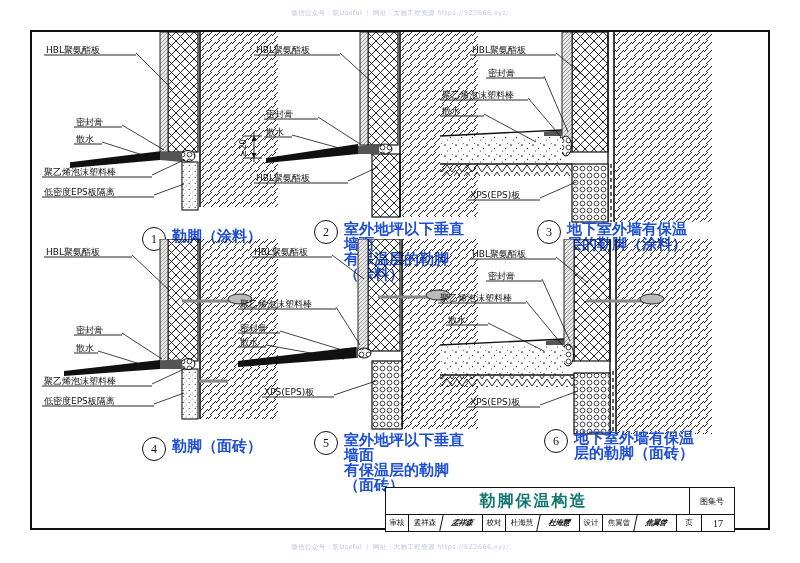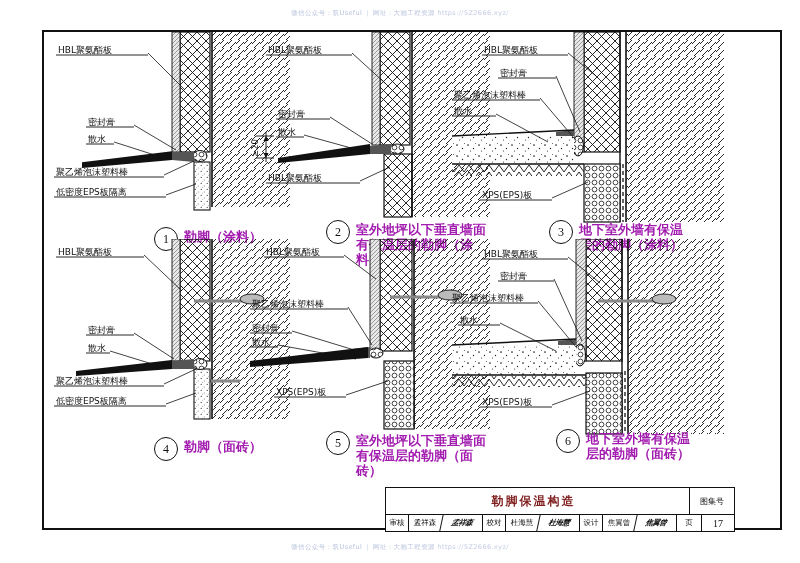"HBL聚氨酯板" .sheet { left: 42px -> 30px }
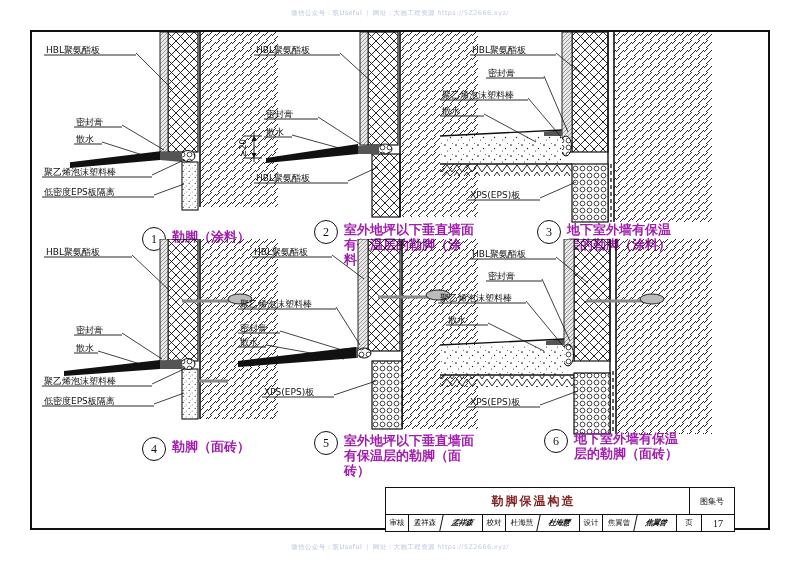"勒脚（涂料）" .cap-txt { color: #a21caf -> #1d4ed8; font-size: 13px -> 15px }
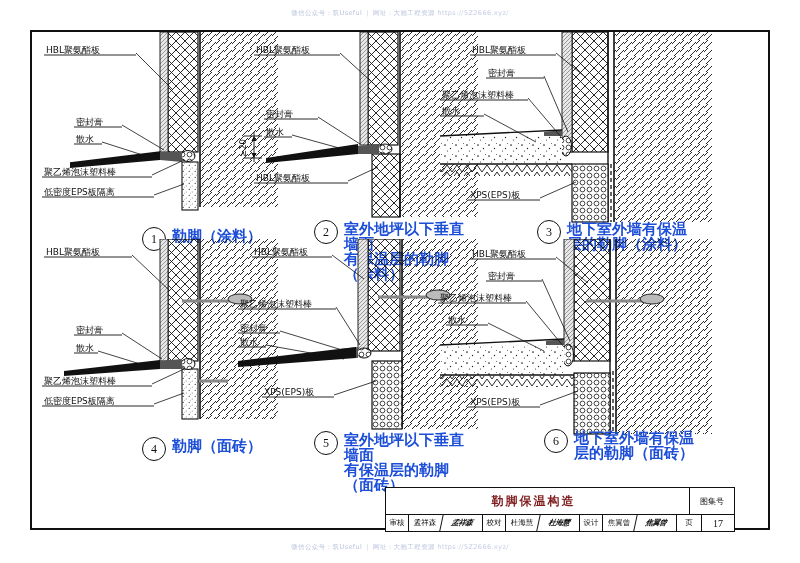"勒脚保温构造" .tb-title { color: #7f1d1d -> #0f766e; font-size: 12px -> 16px }
